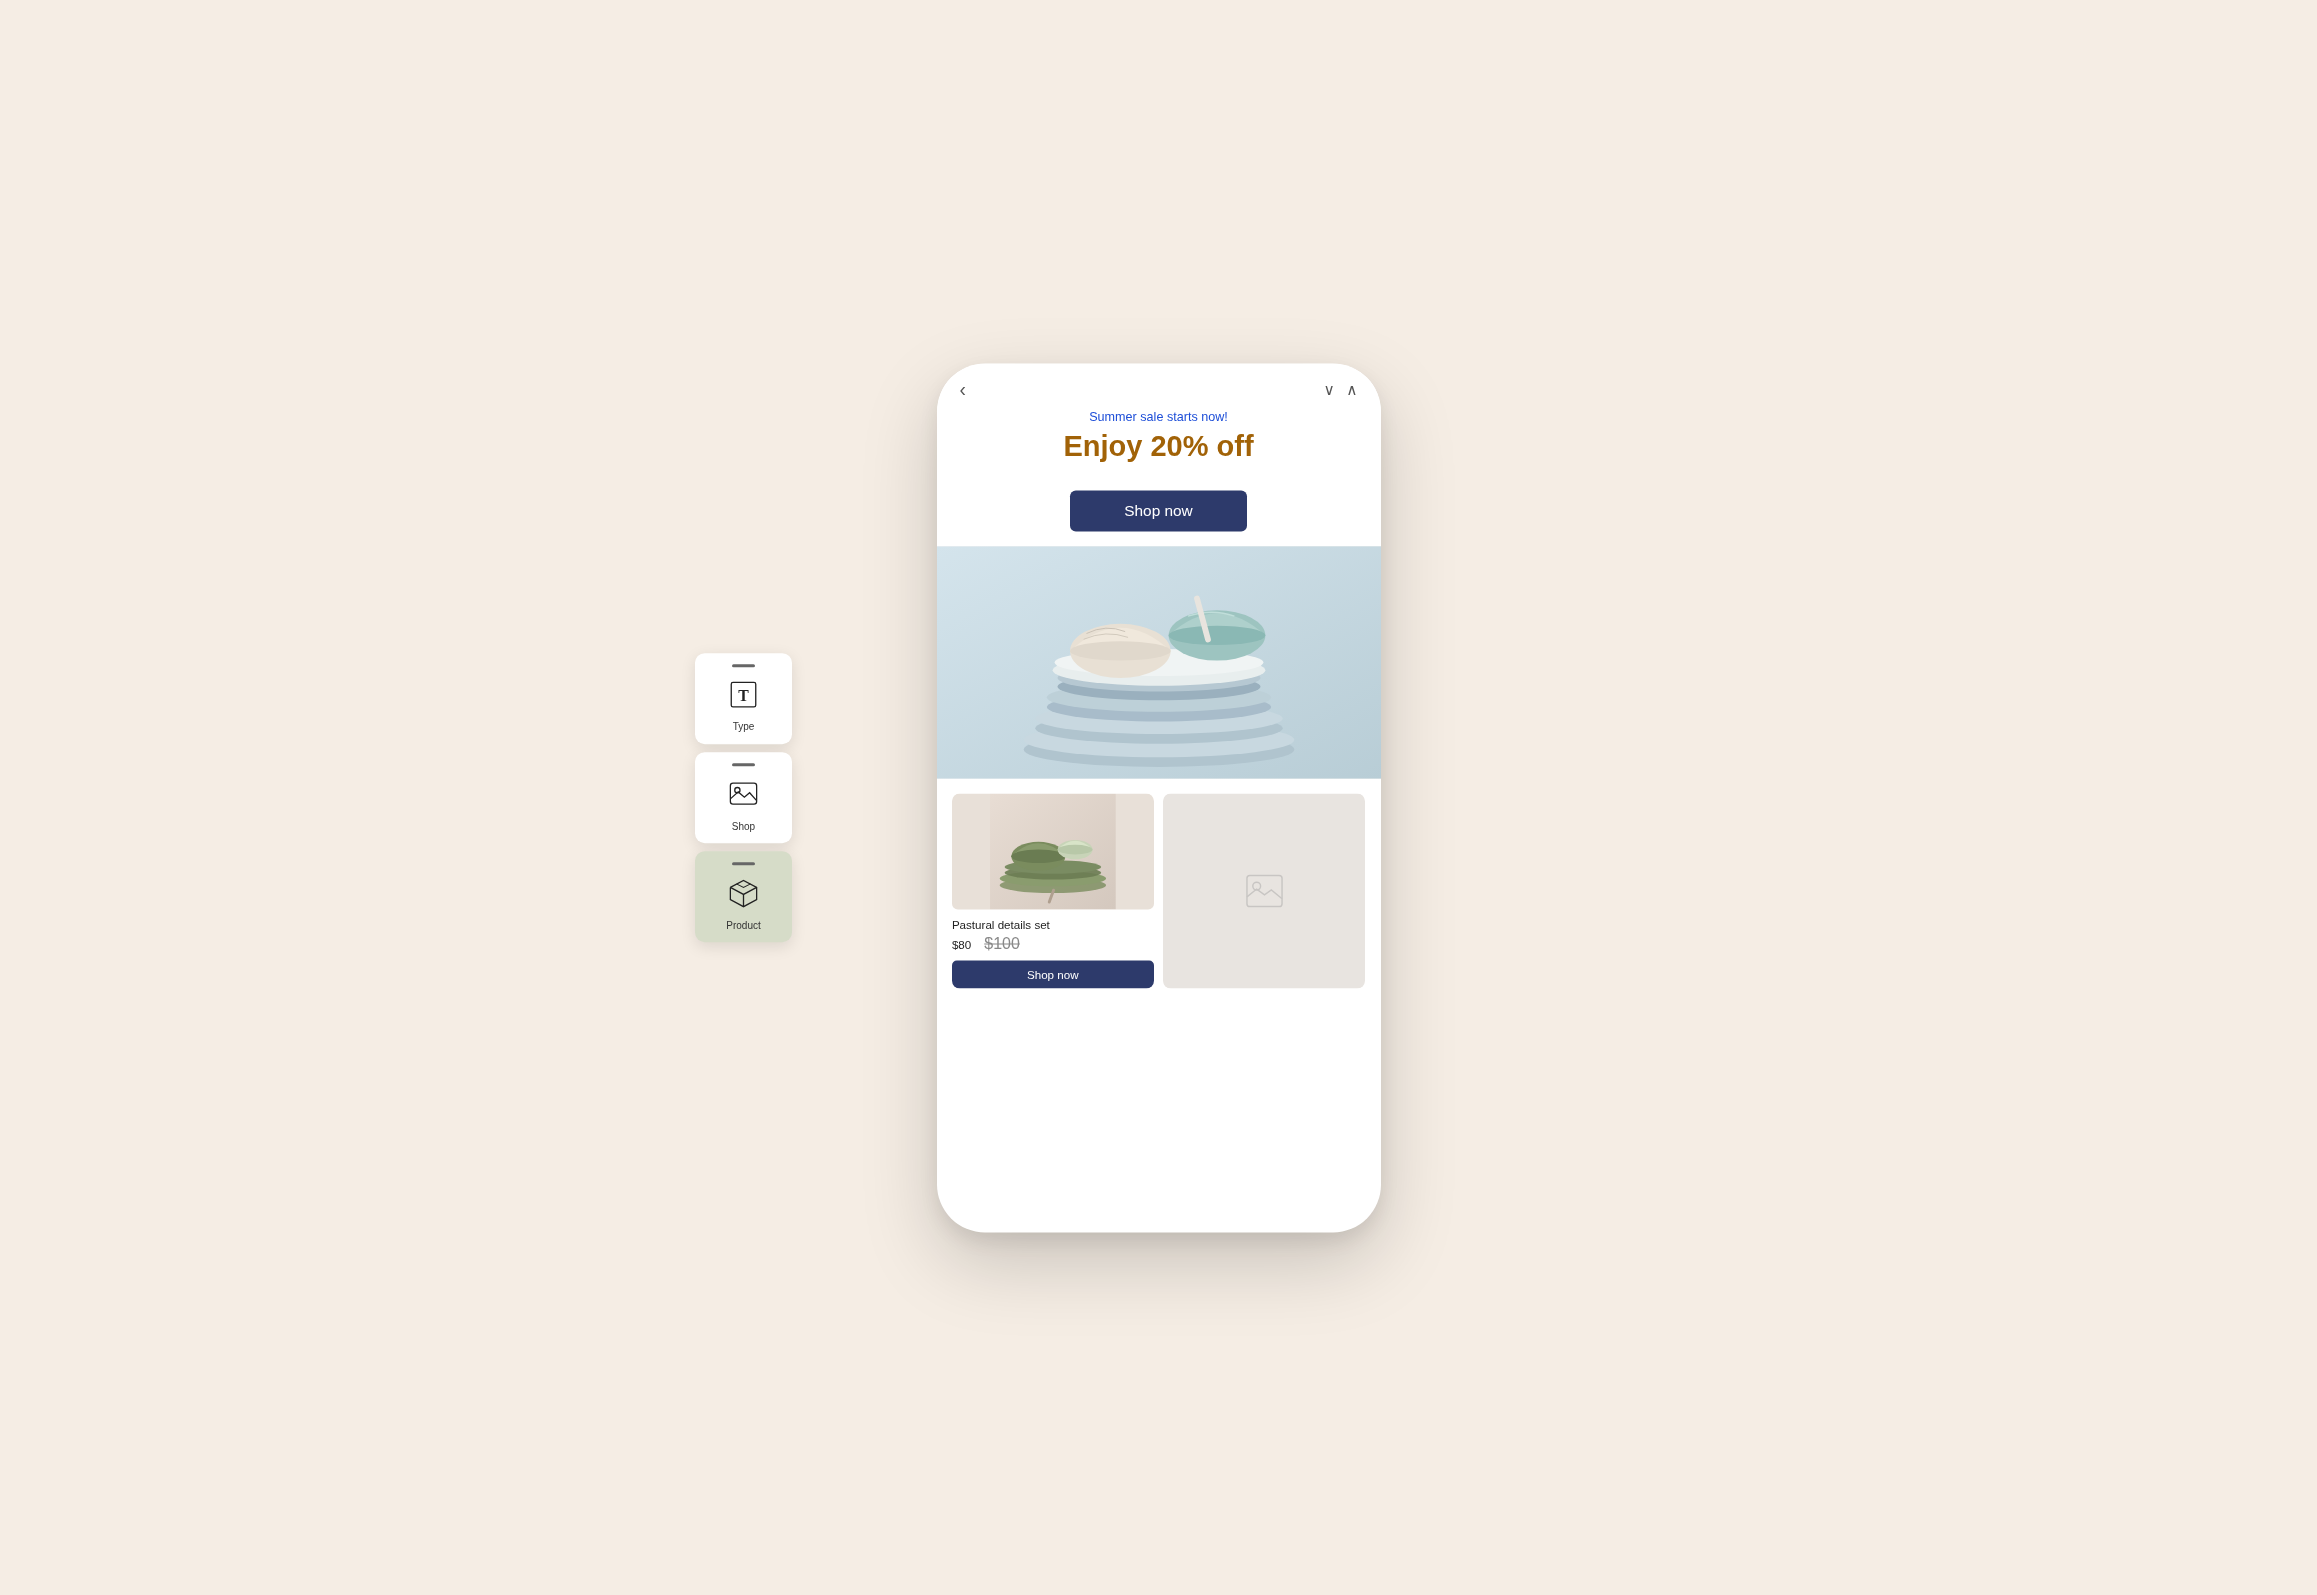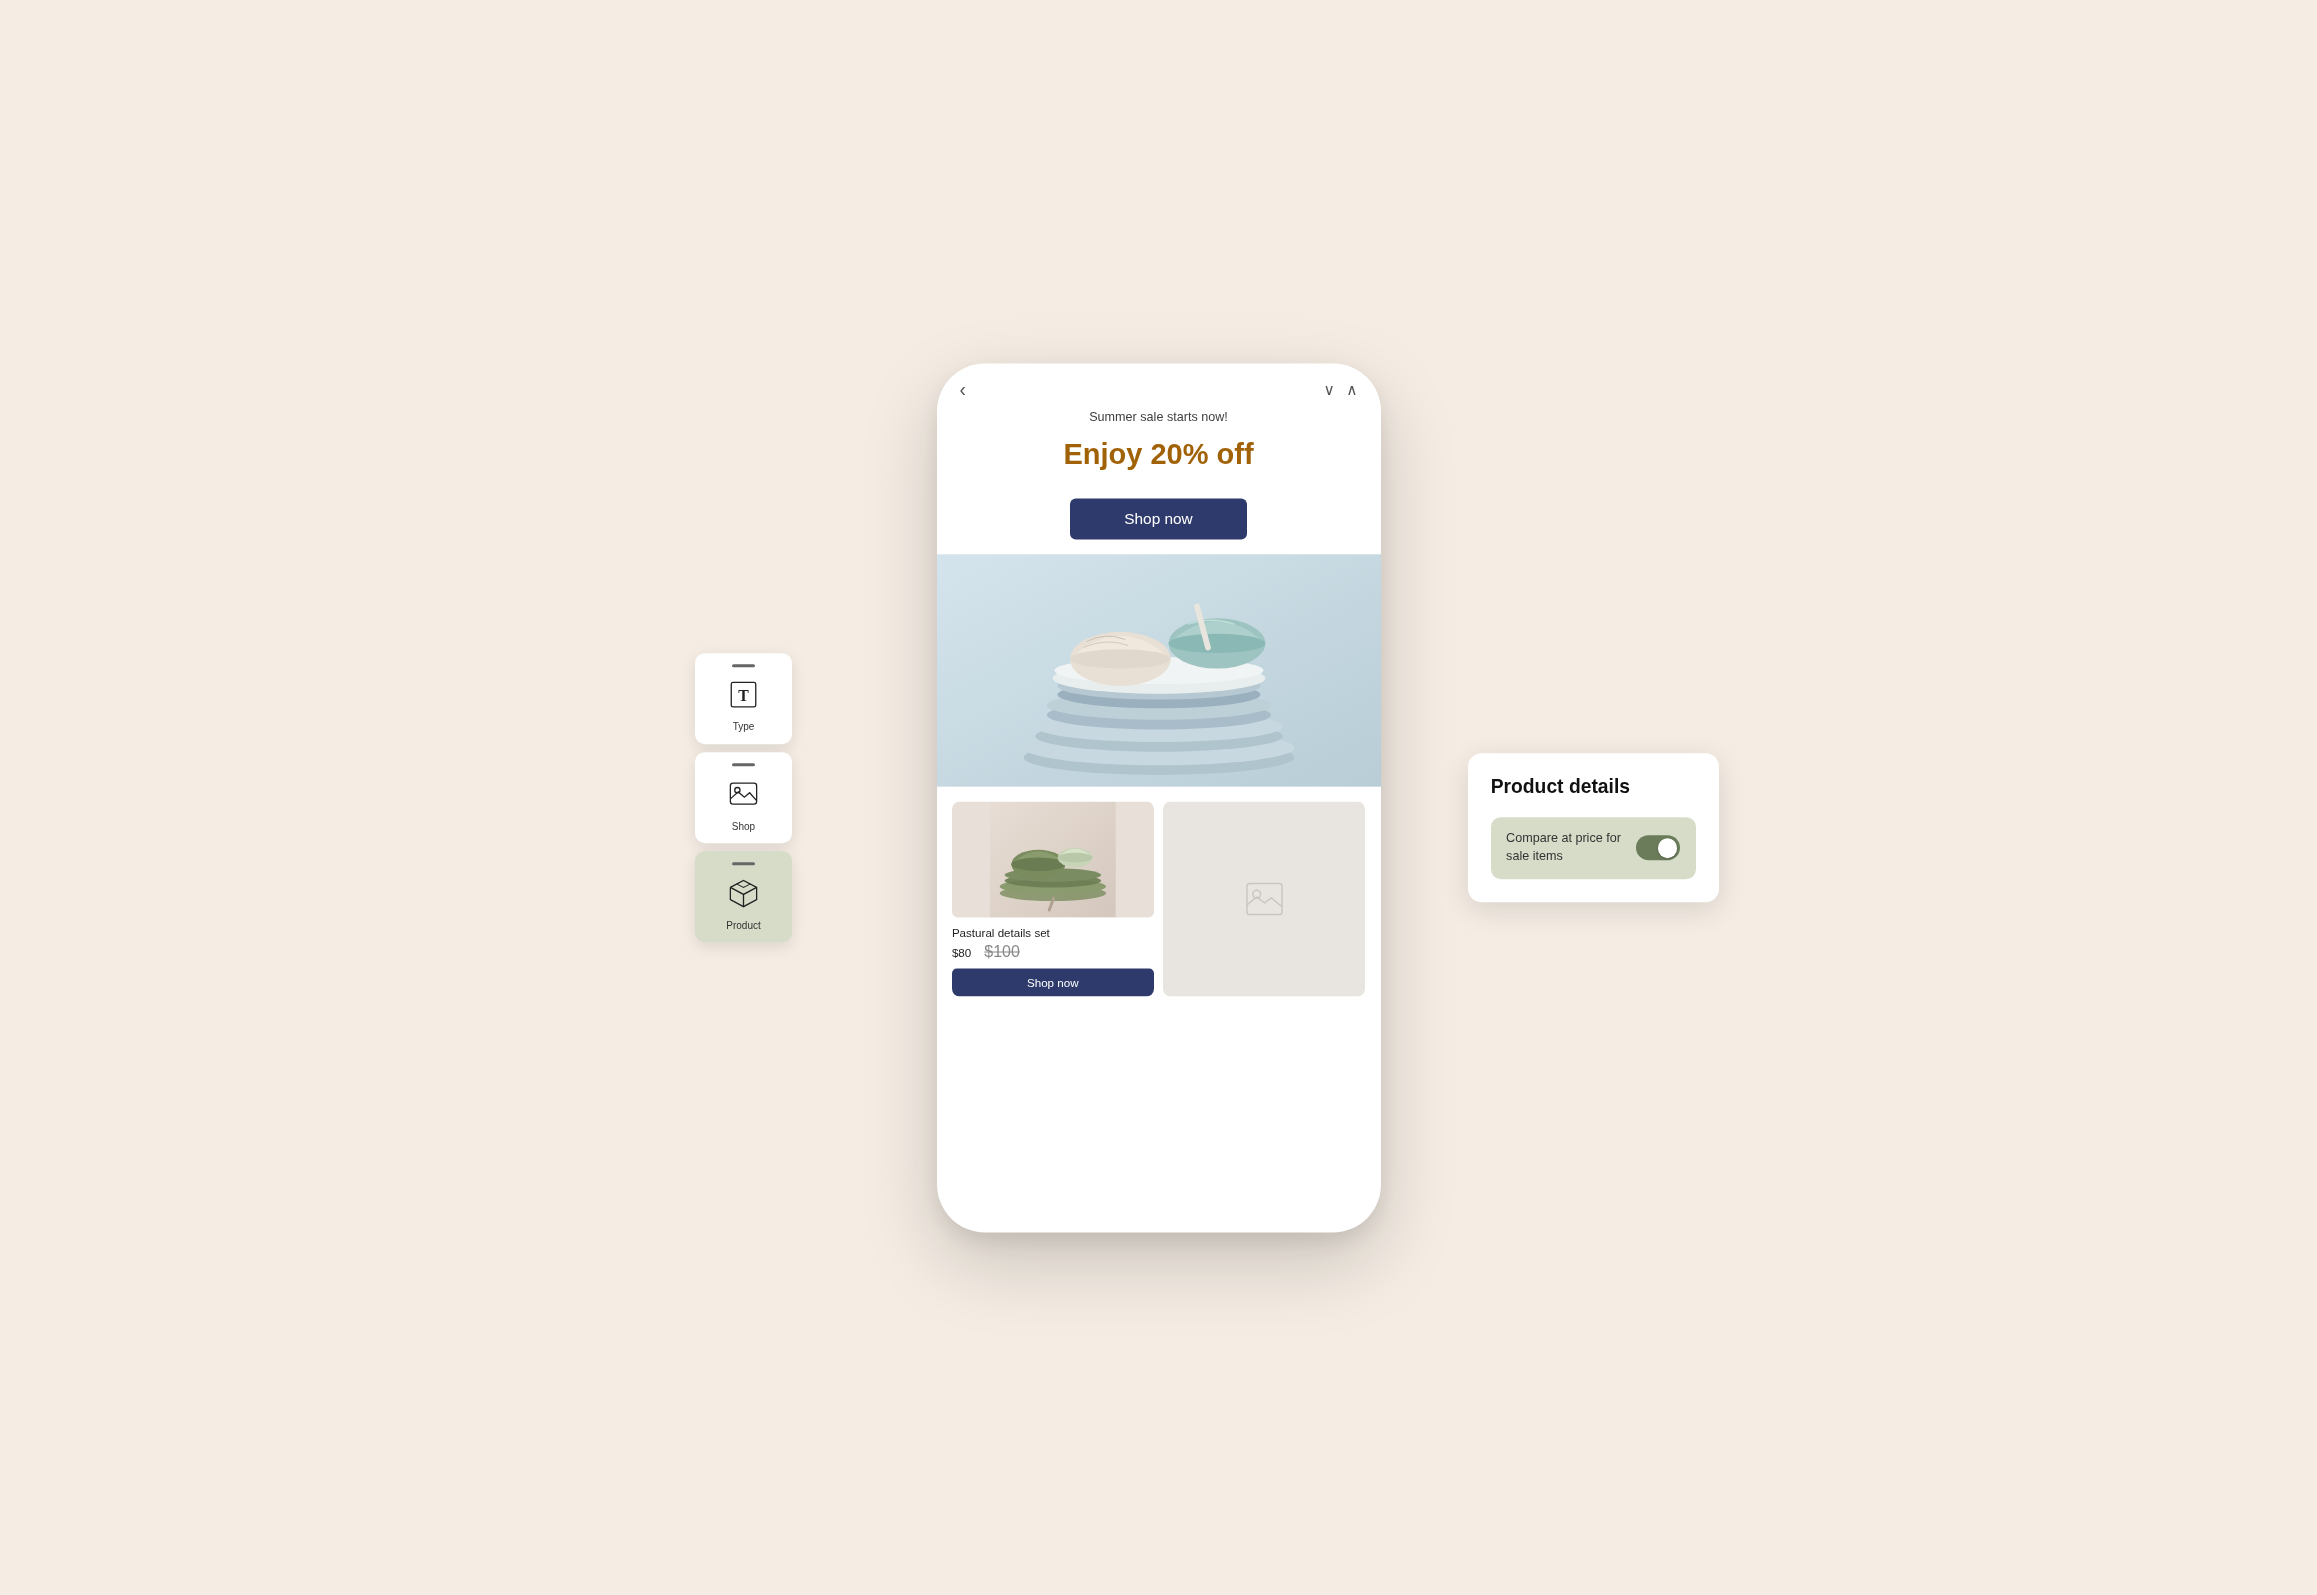"Summer sale starts now!" .hero-subtitle { color: #404040 -> #1d4ed8; margin-bottom: 14px -> 6px }
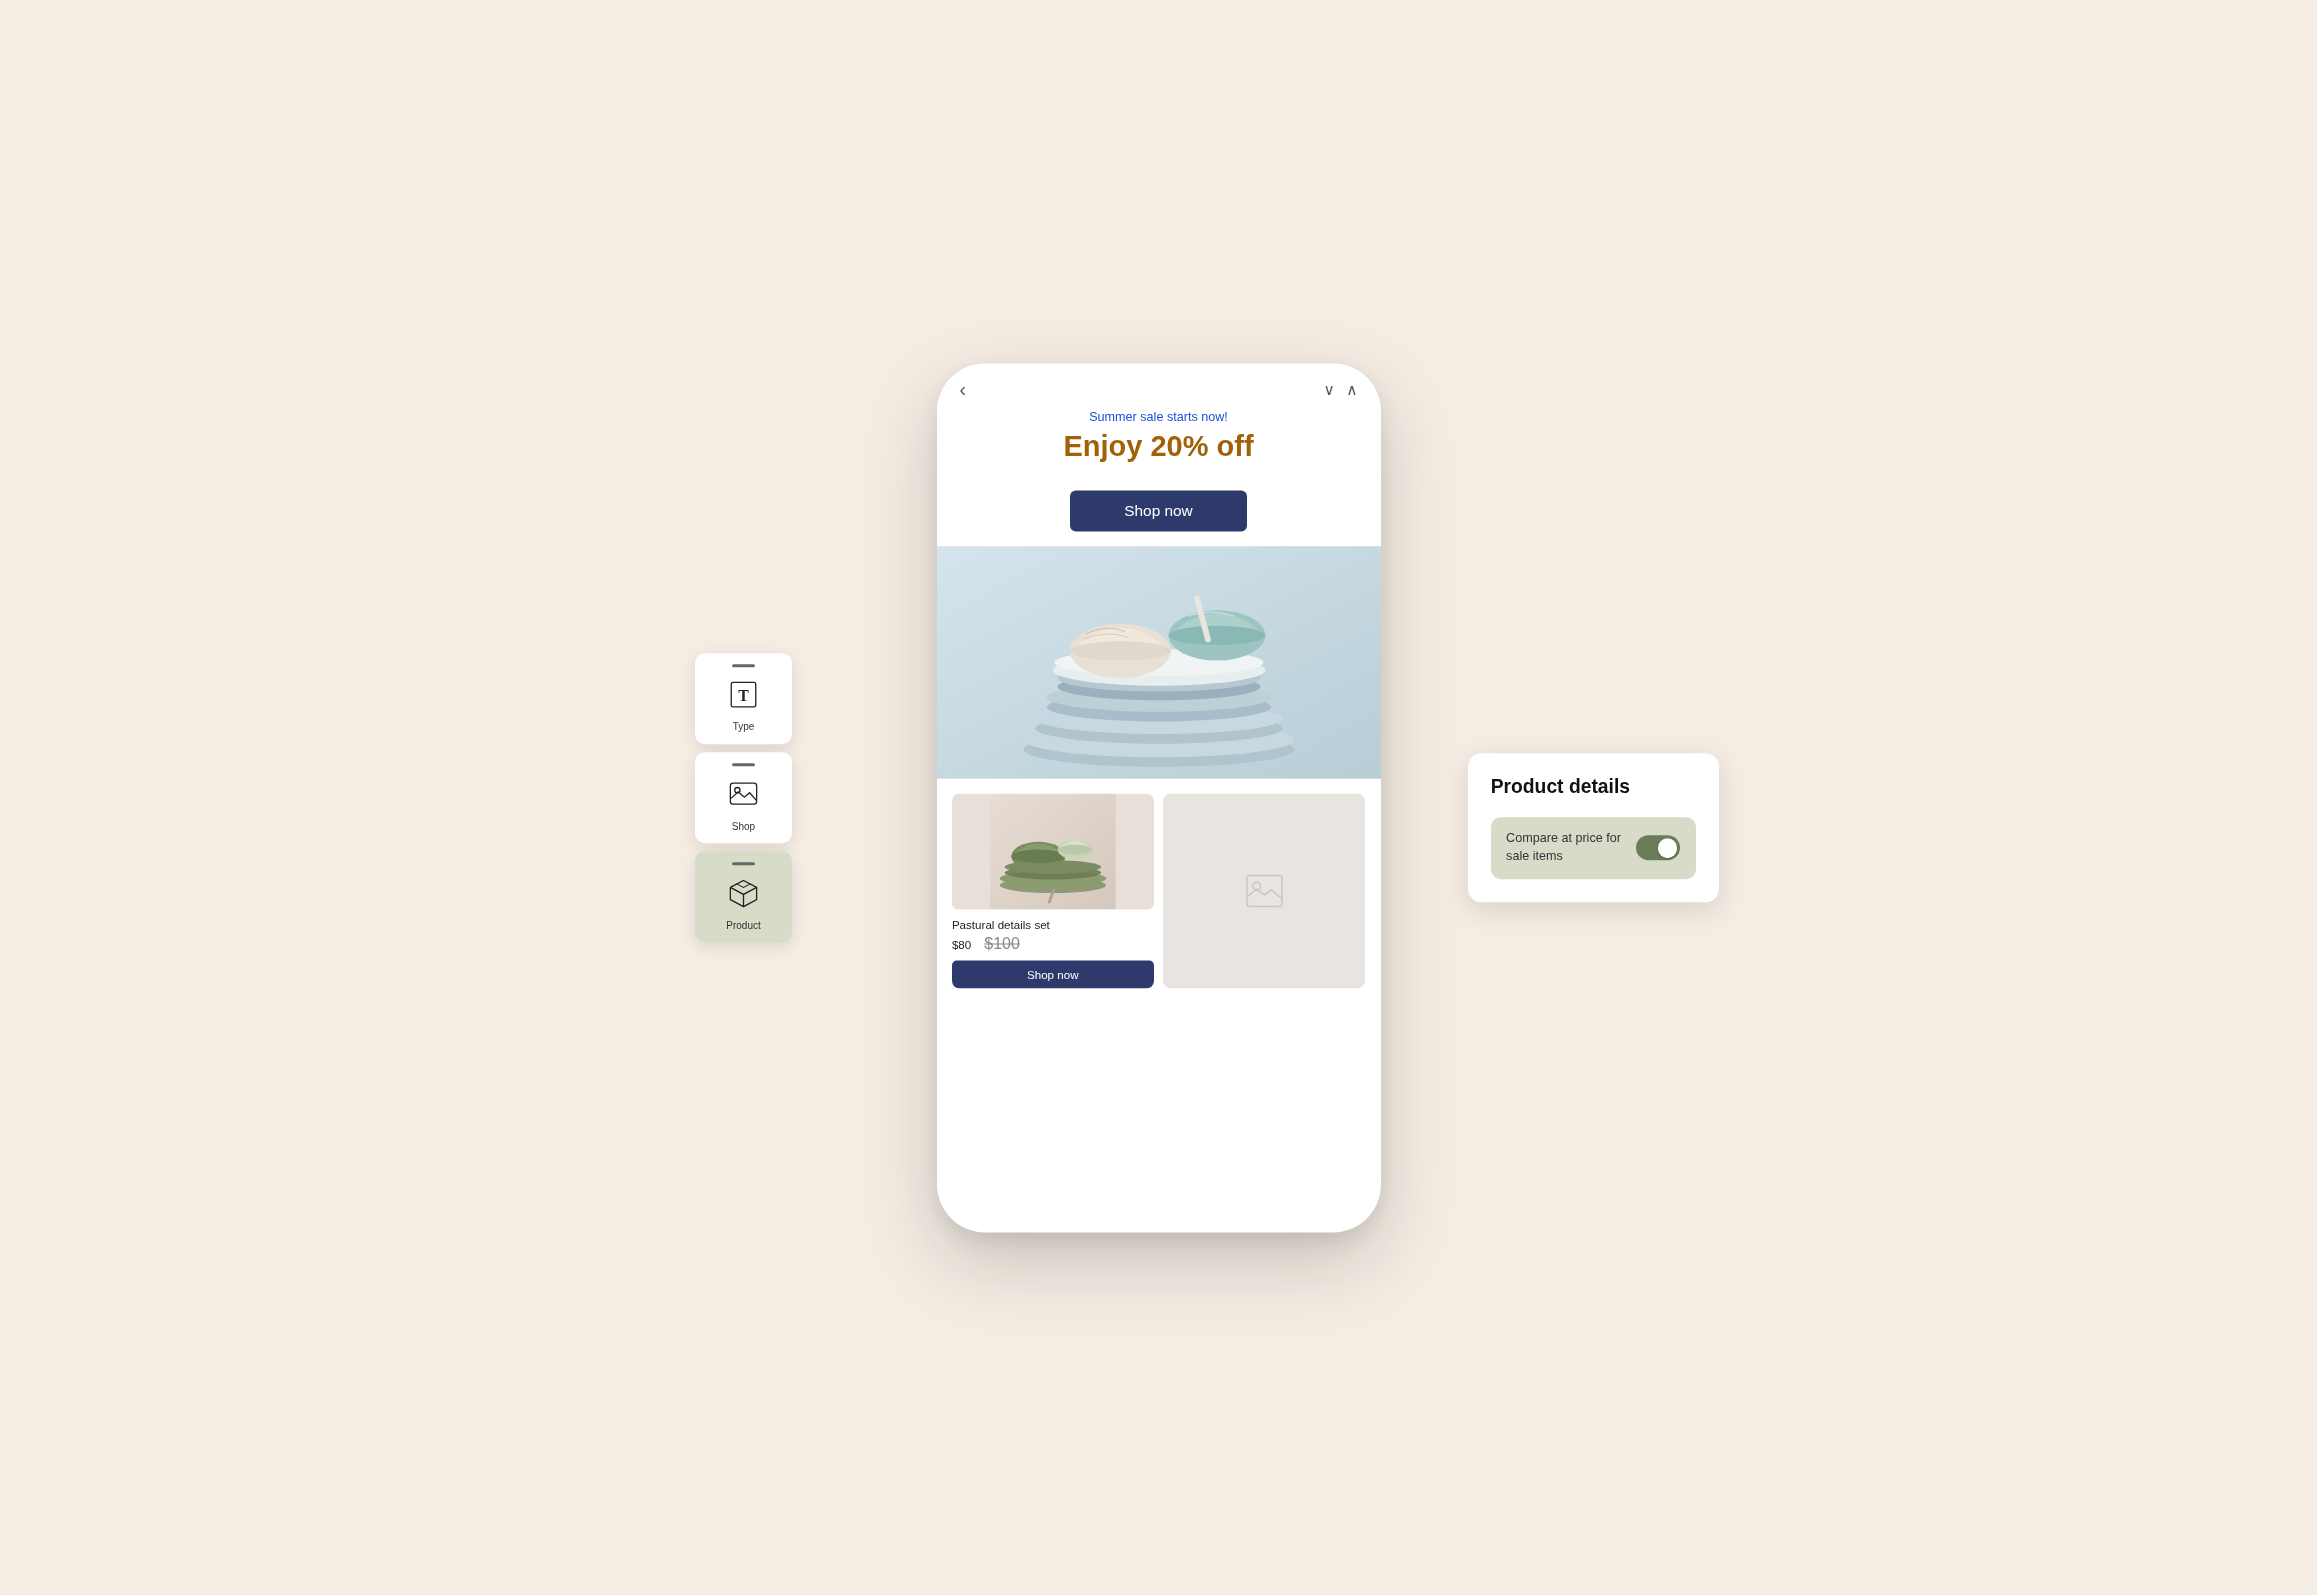"Product details" div.product-details-panel { html: <div> <h2>Product details</h2> <div> <span>Compare at price for sale items</span> <div> <div></div> </div> </div> </div> -> none }
